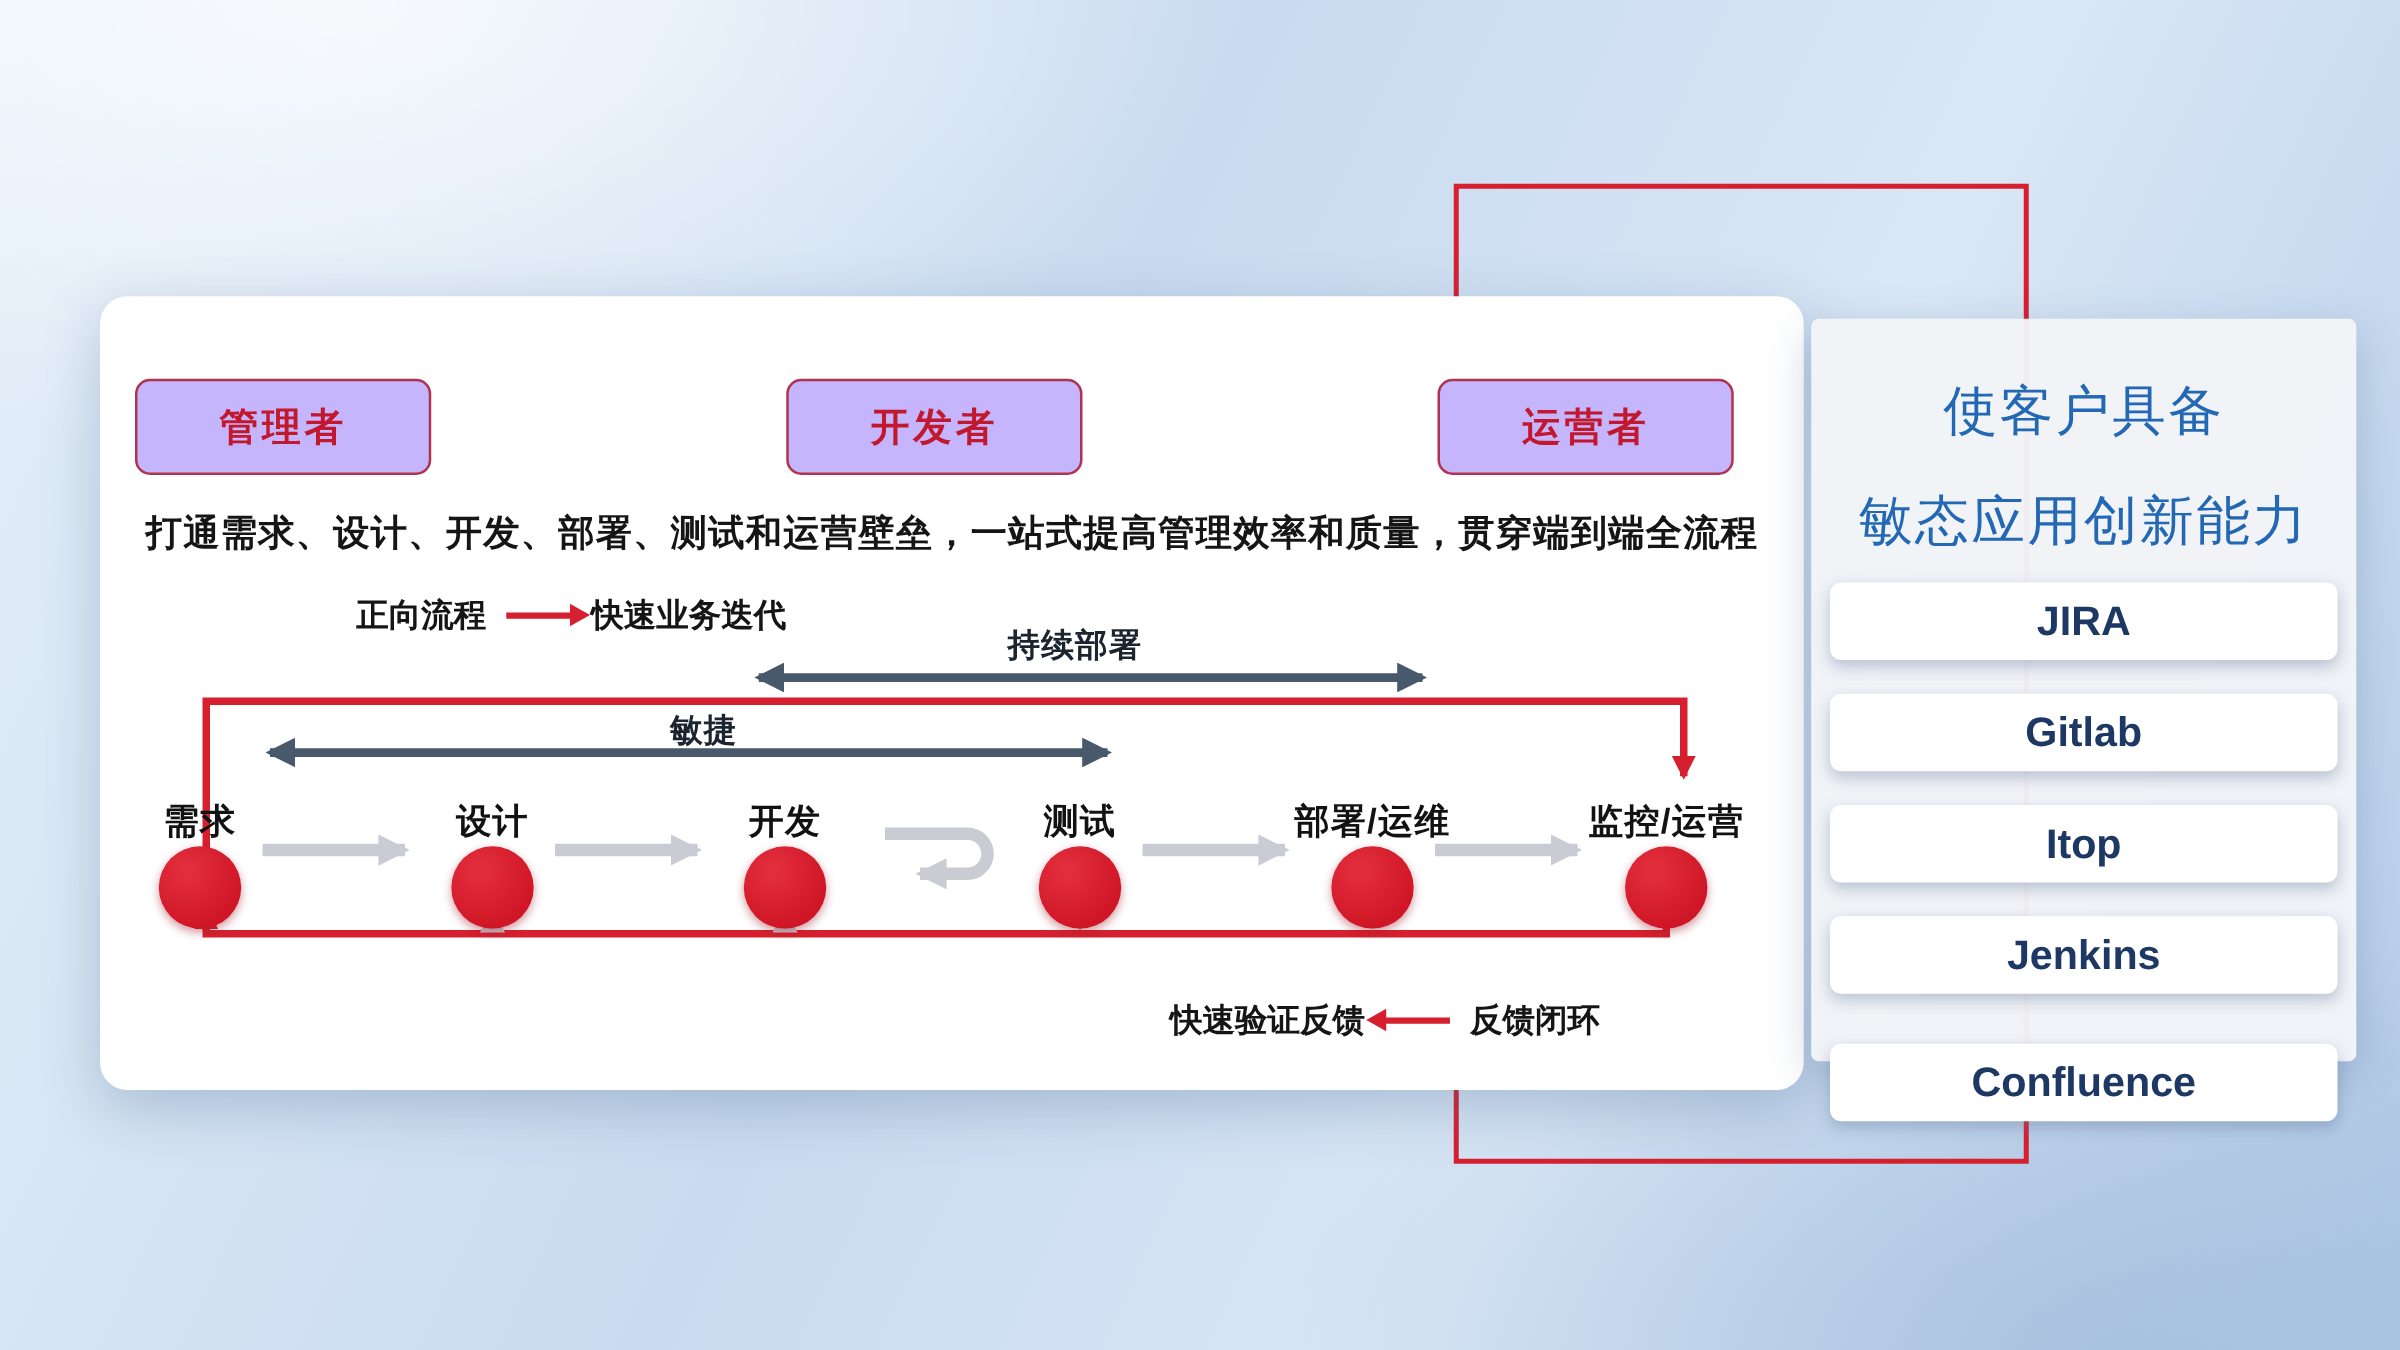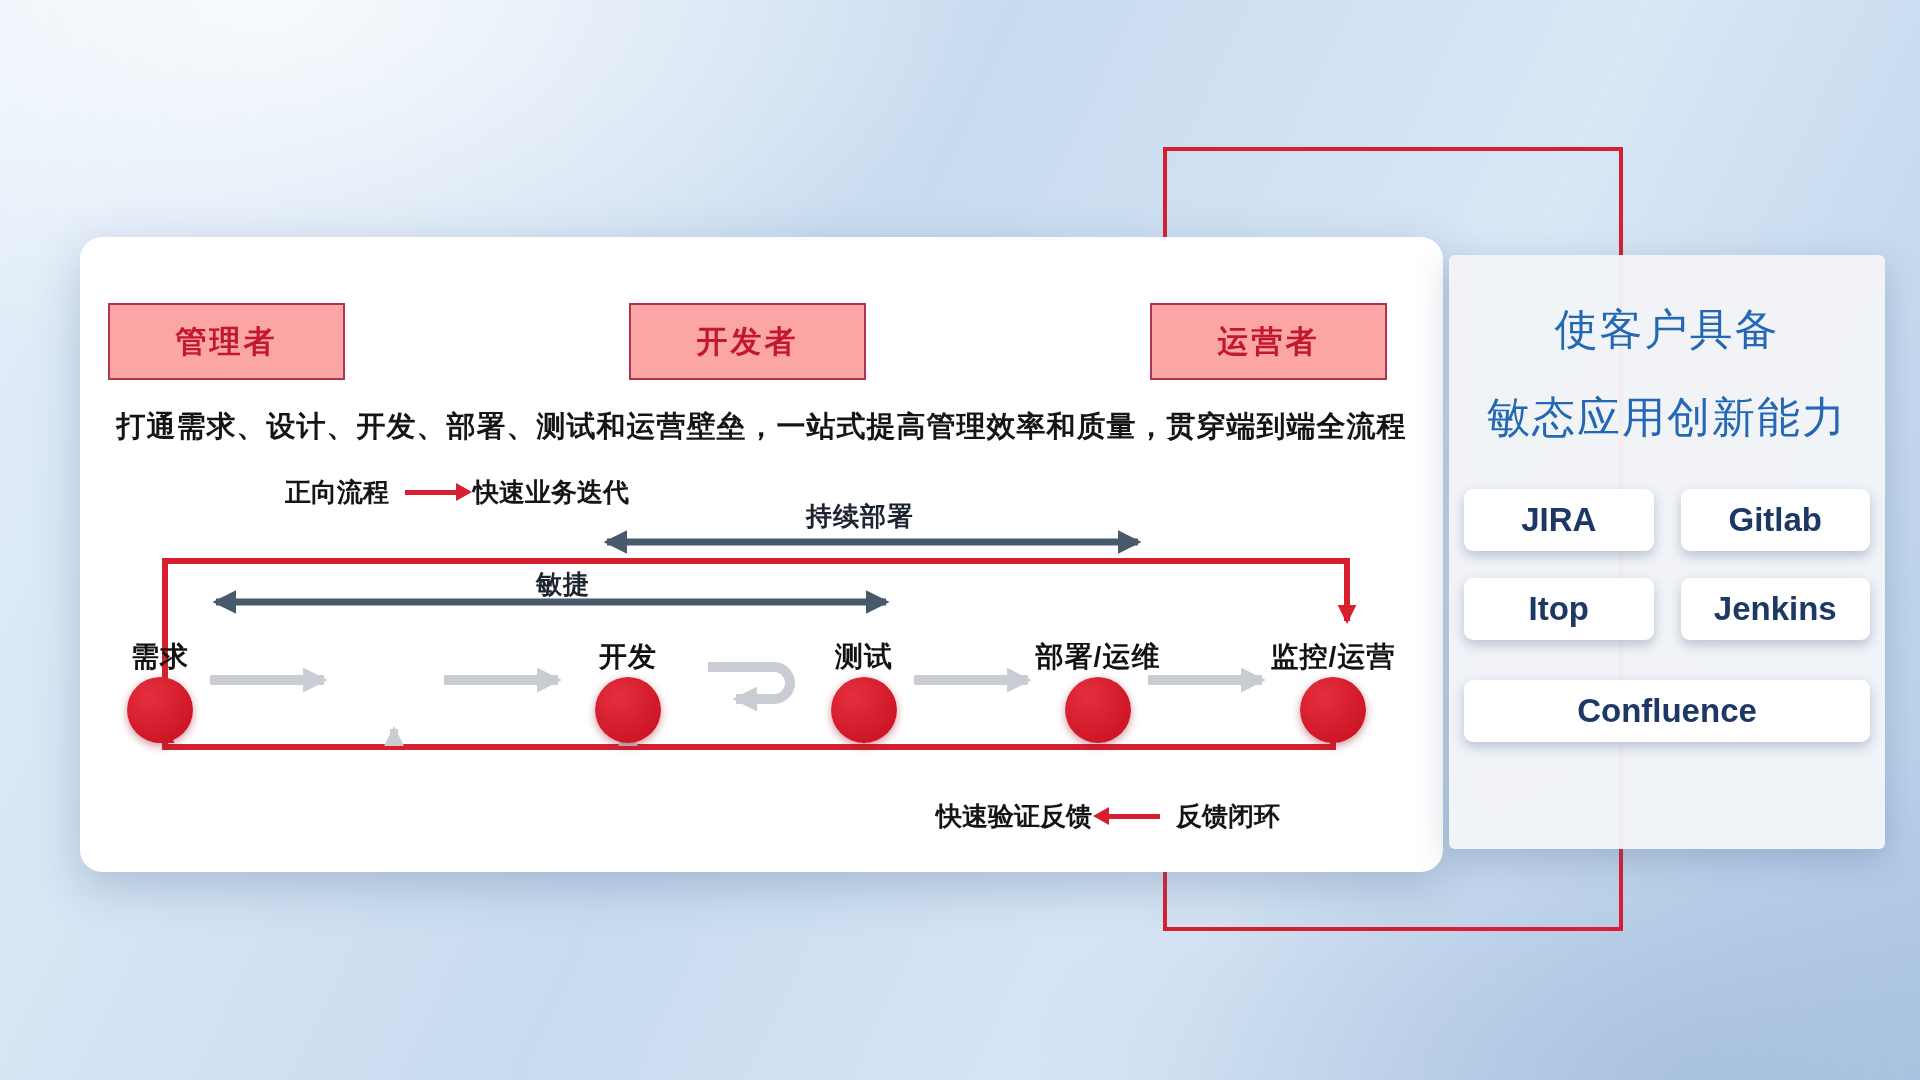"管理者" .role-box { background: #fca5a5 -> #c4b5fd; border-radius: 0 -> 12px }
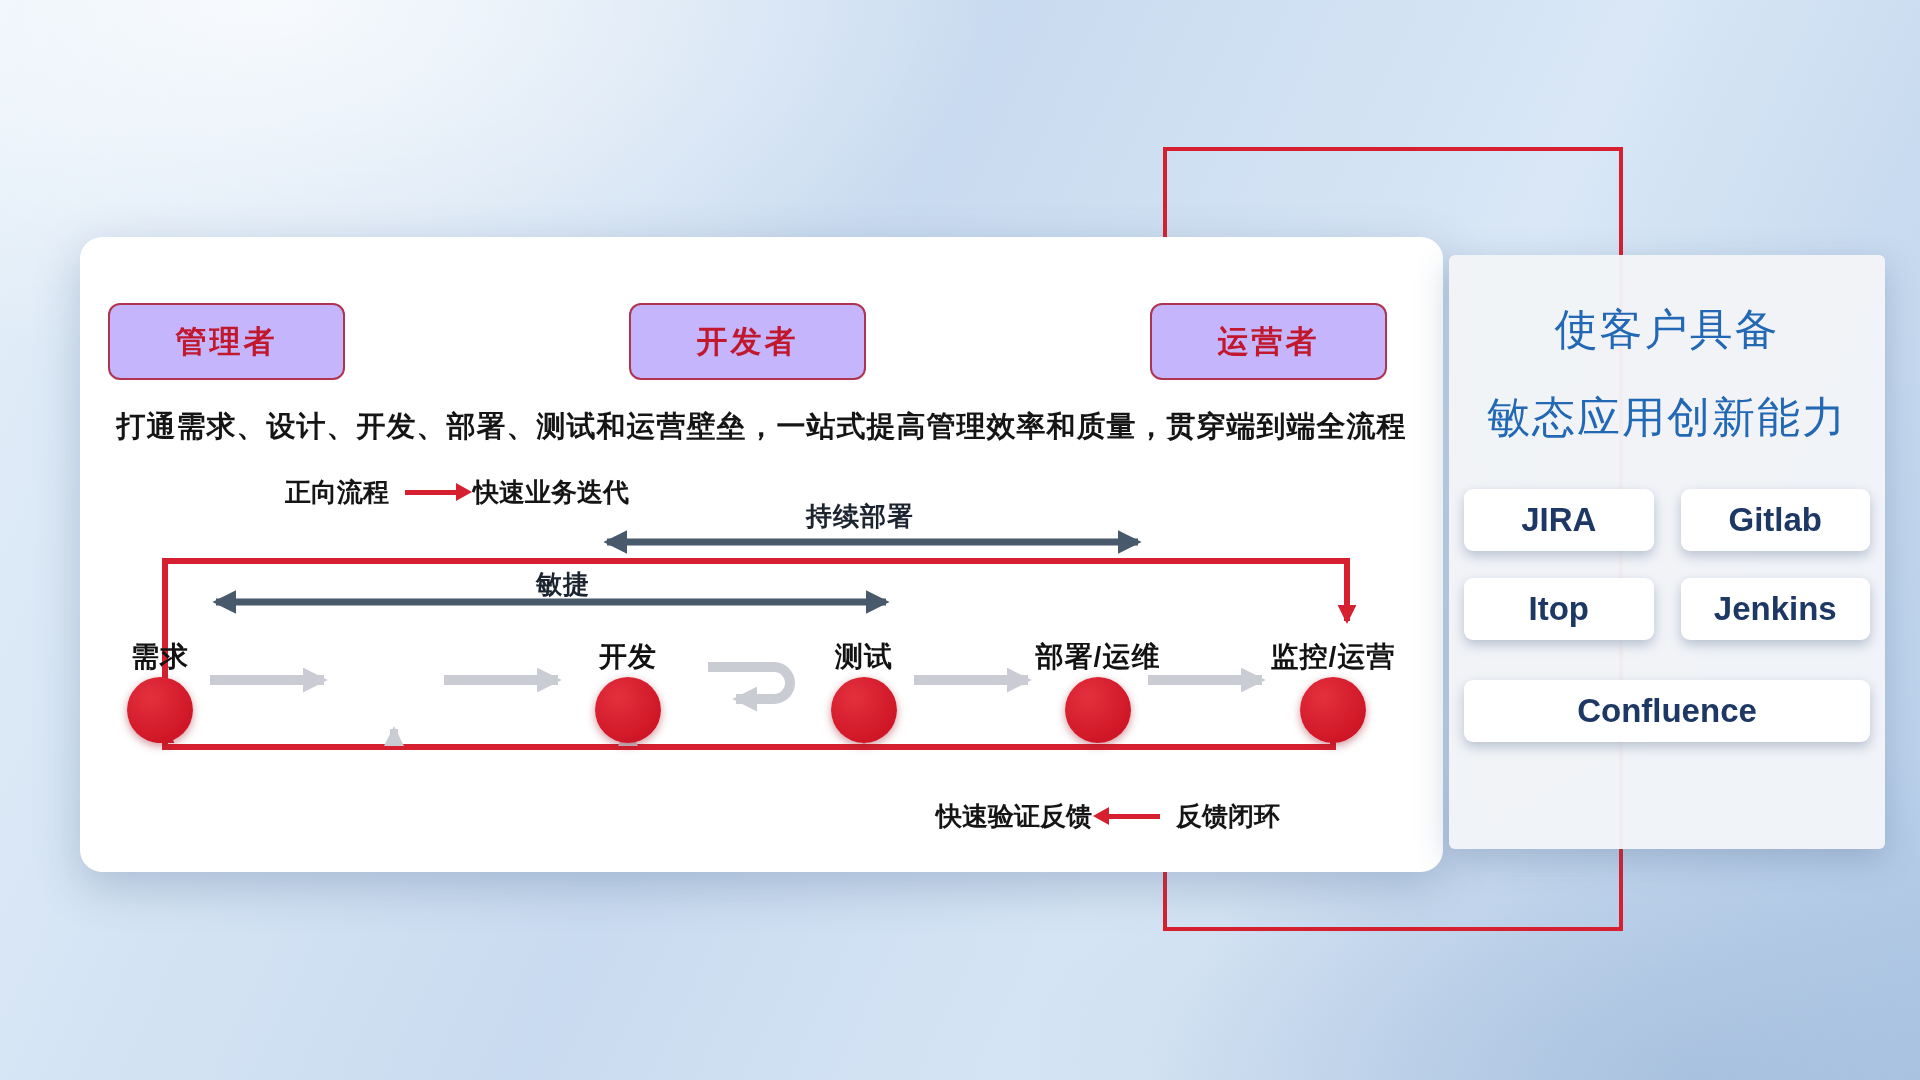"JIRA" .tools { grid-template-columns: 1fr 1fr -> 1fr; top: 234px -> 211px }
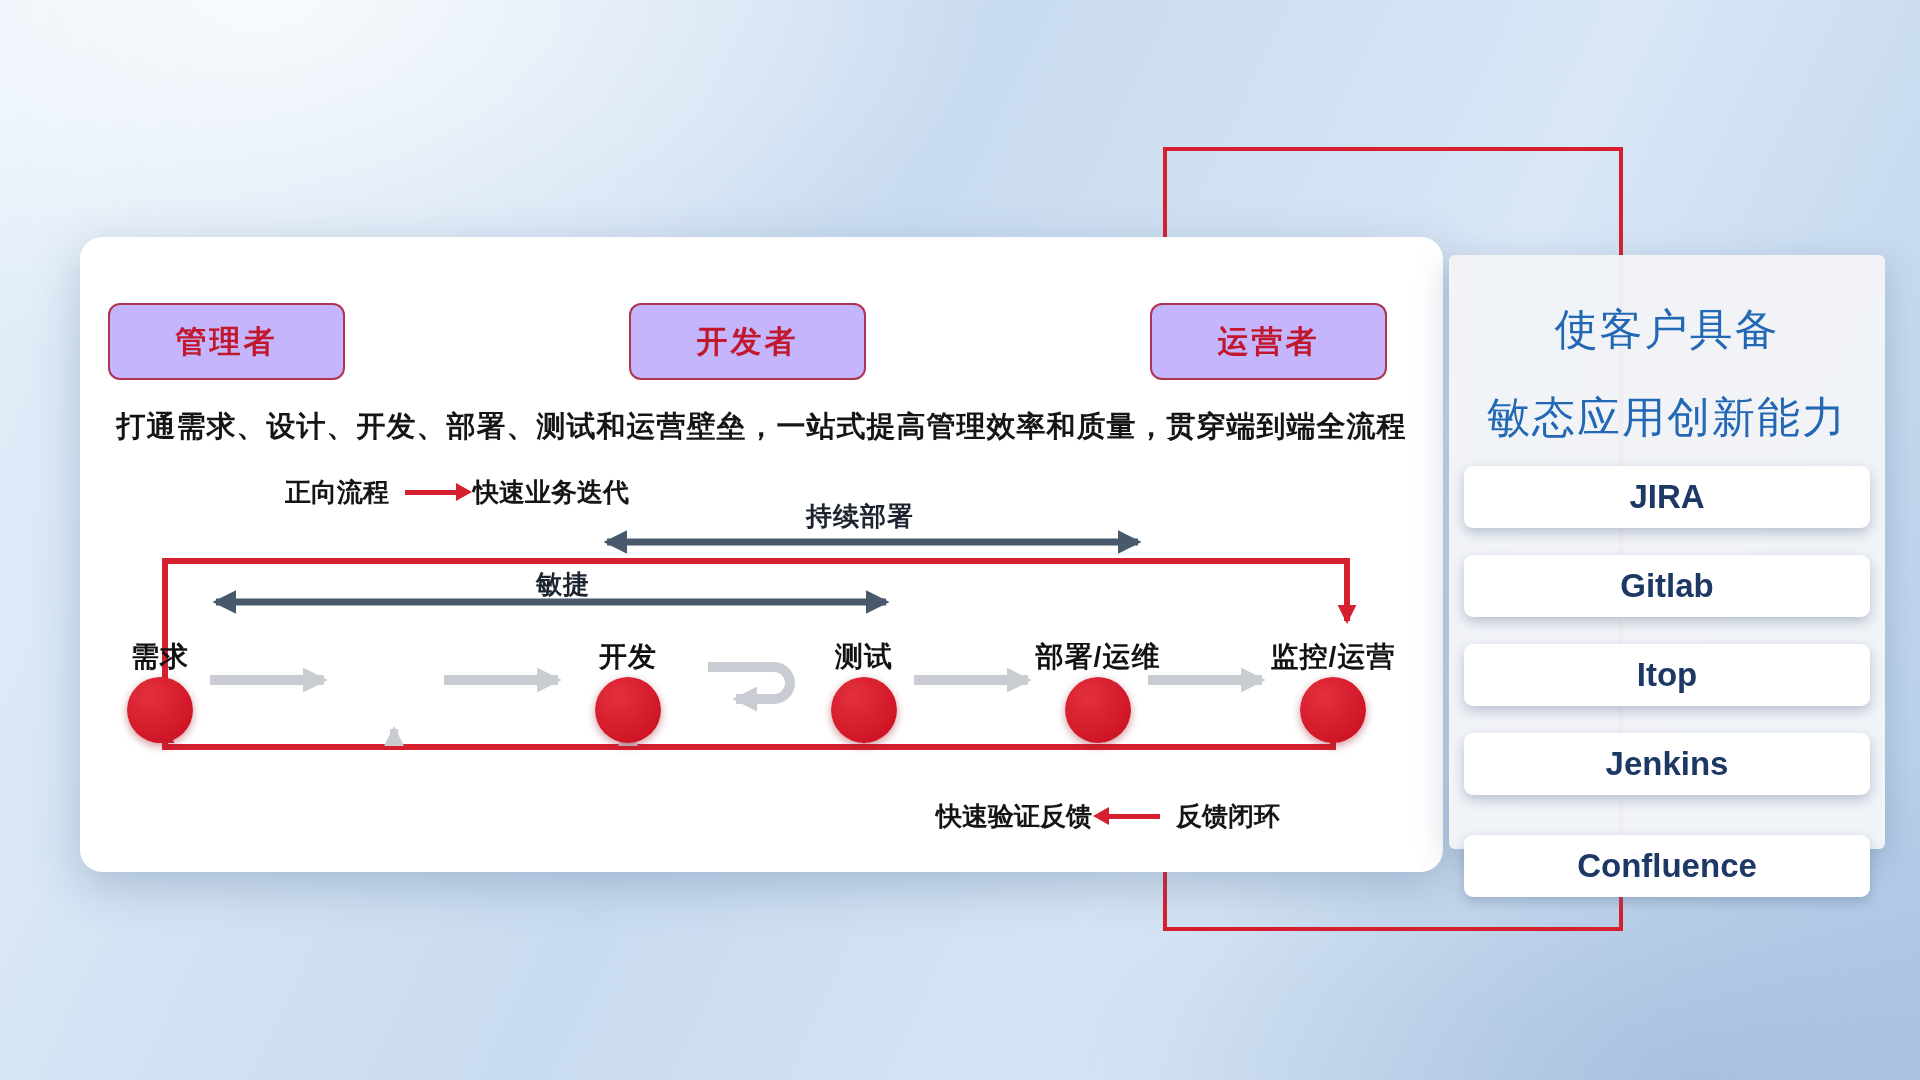"设计" div.node { html: none -> <div> <div>设计</div> <div></div> </div> }
